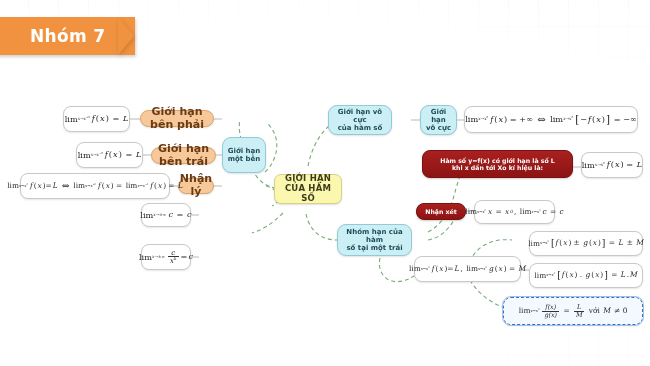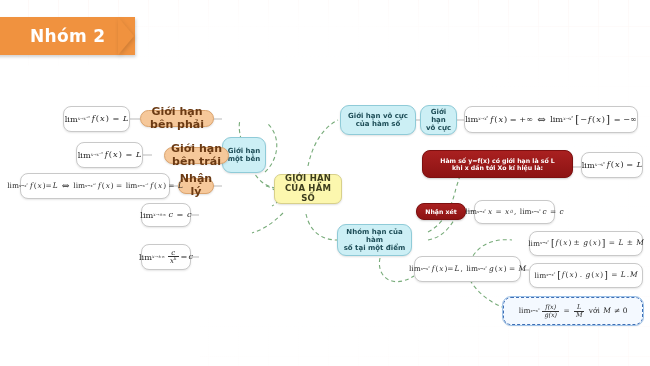"Nhóm 2" span { text: 2 -> 7 }
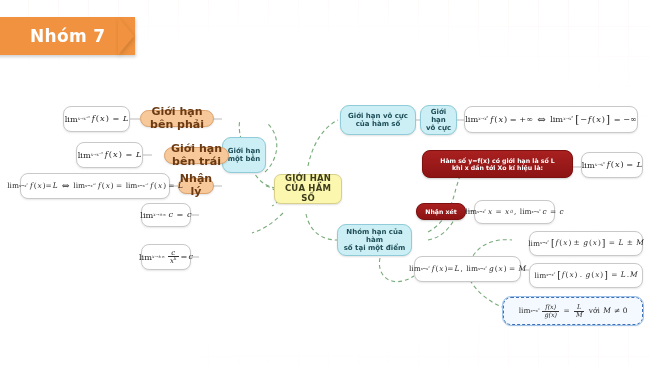"Giới hạn vô cực" div.node { left: 340px -> 328px; width: 76px -> 64px }
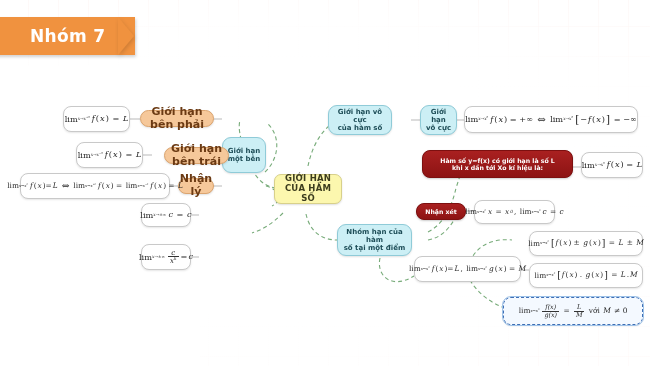"Giới hạn bên trái" div.node { left: 164px -> 151px }
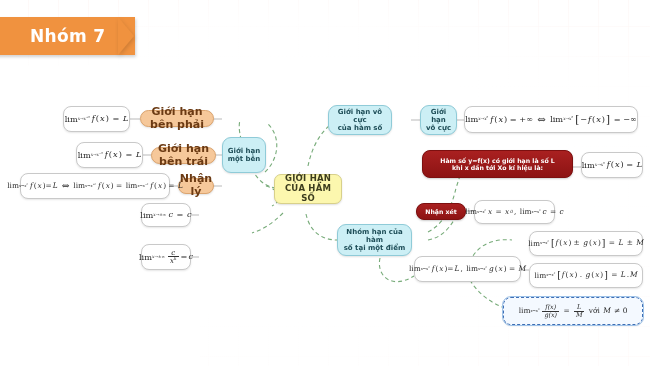"số tại một điểm" span { text: điểm -> trái }
